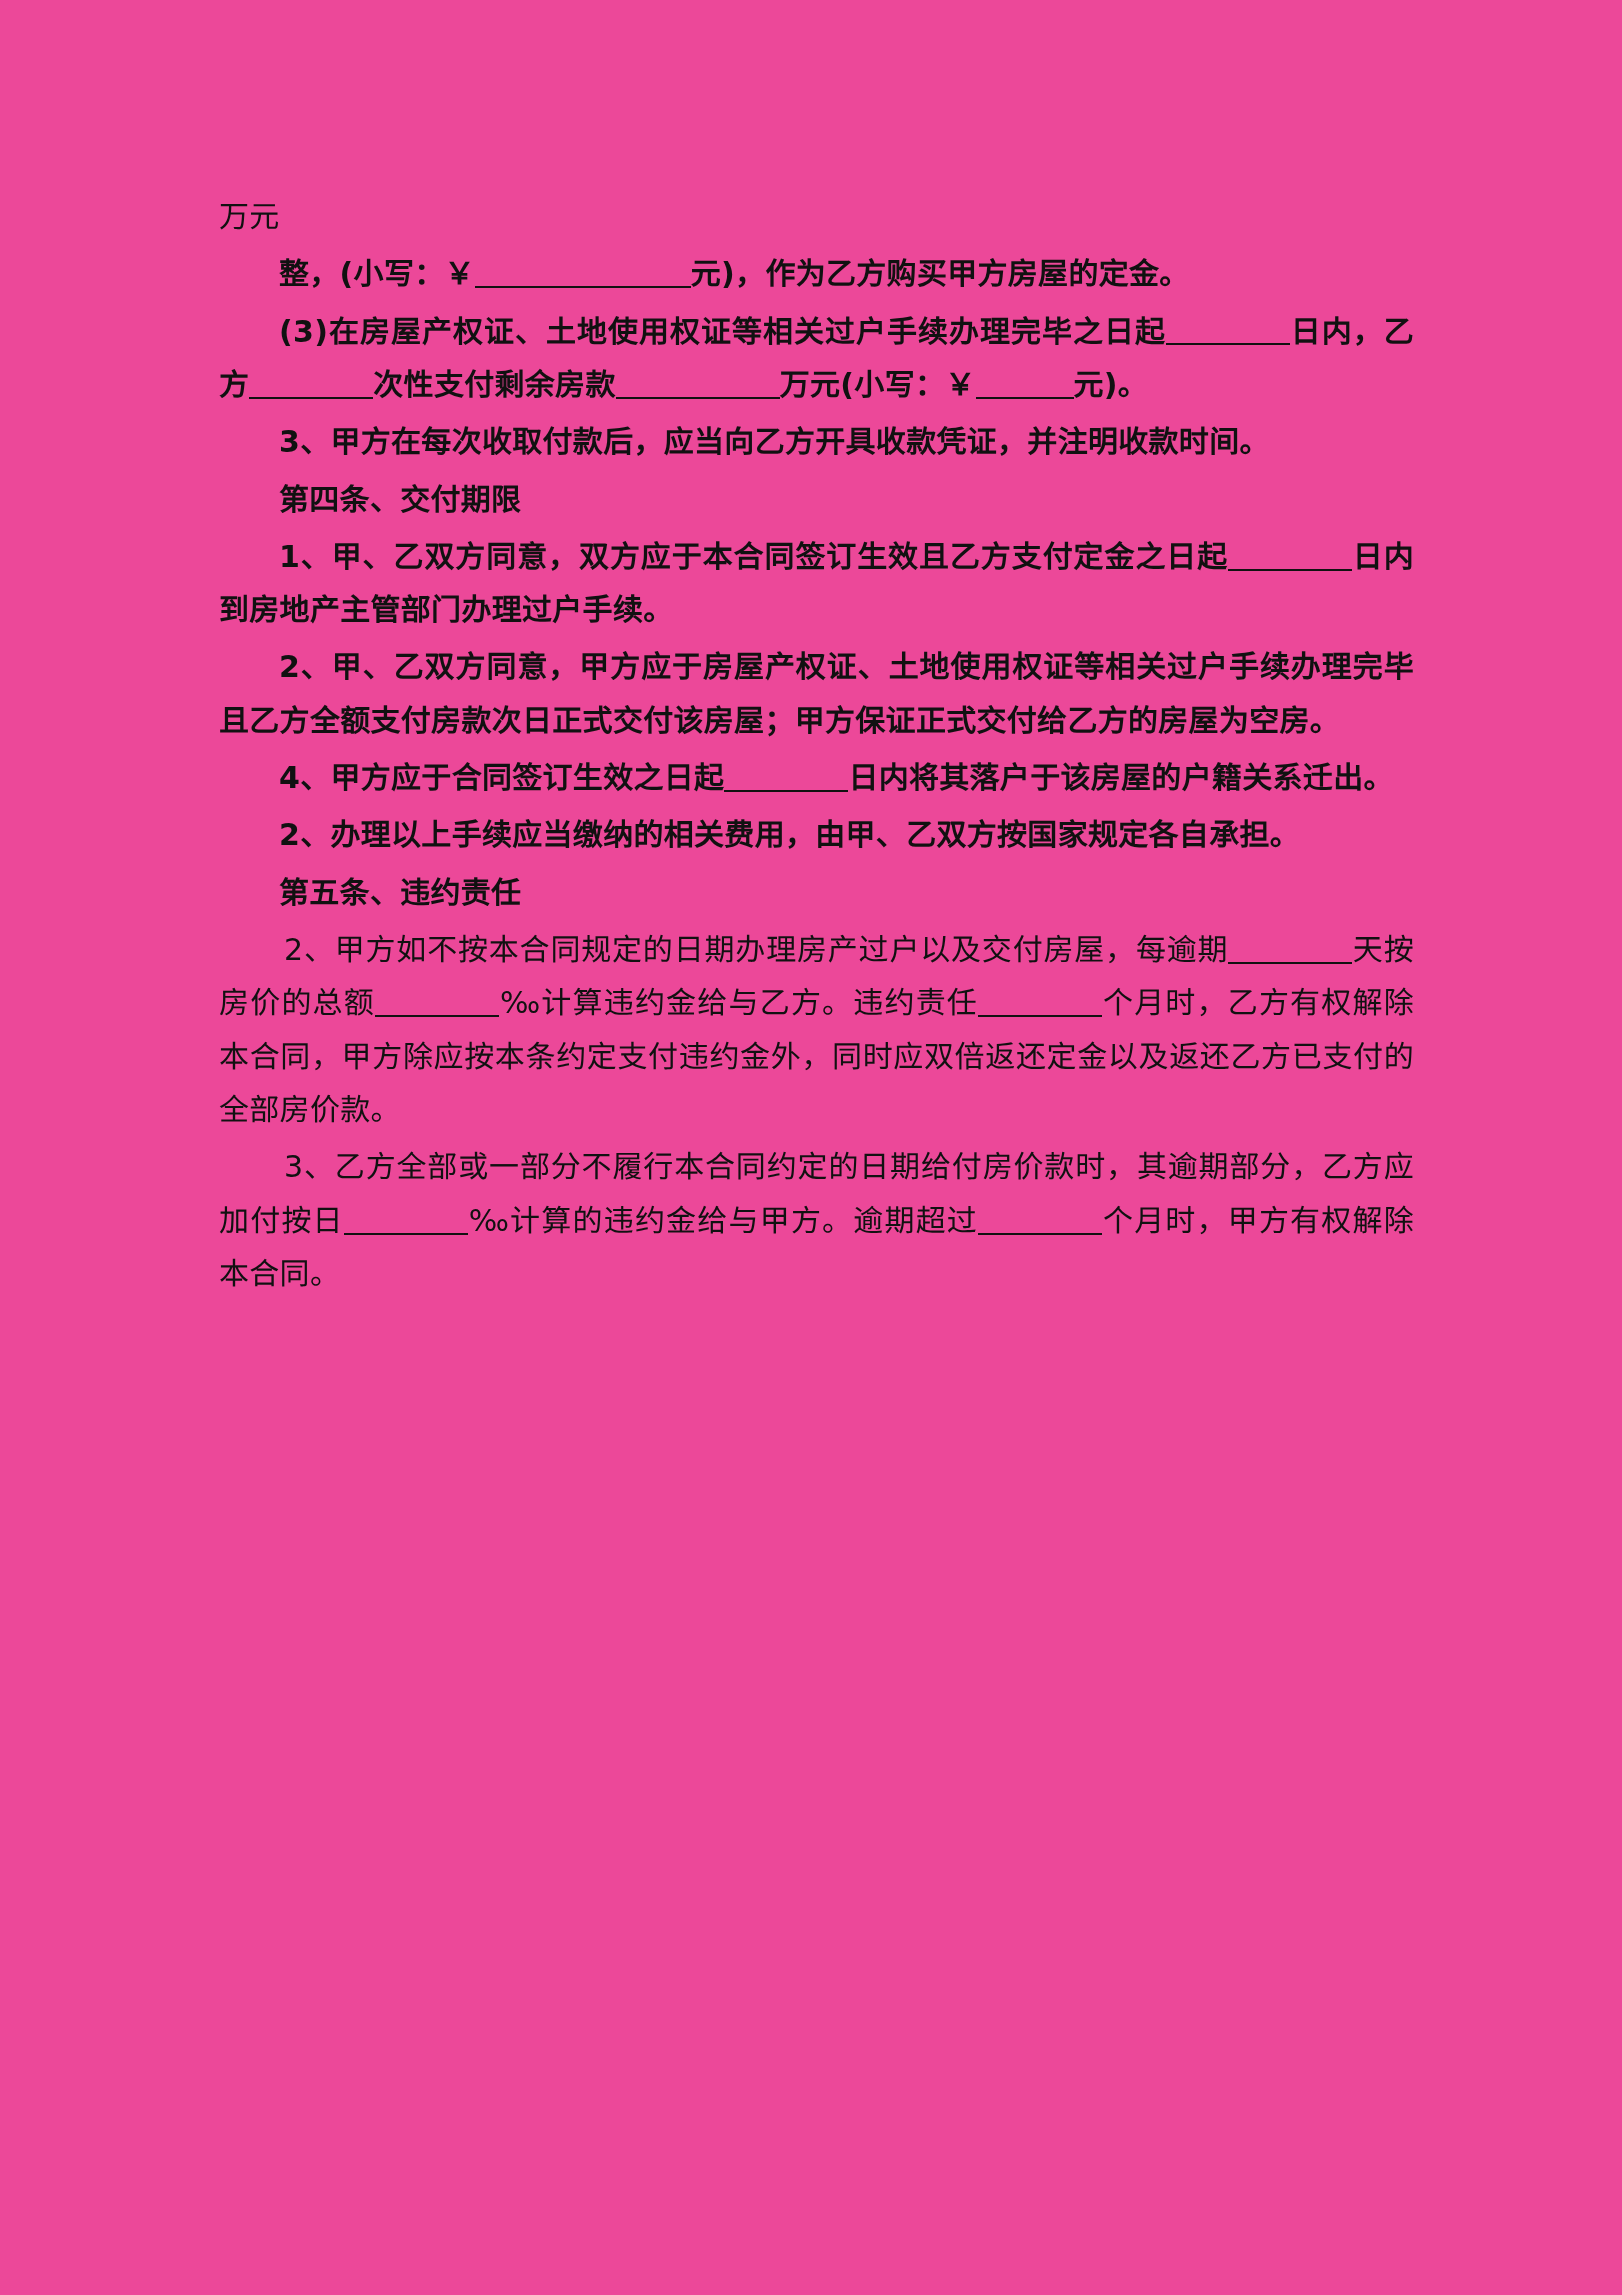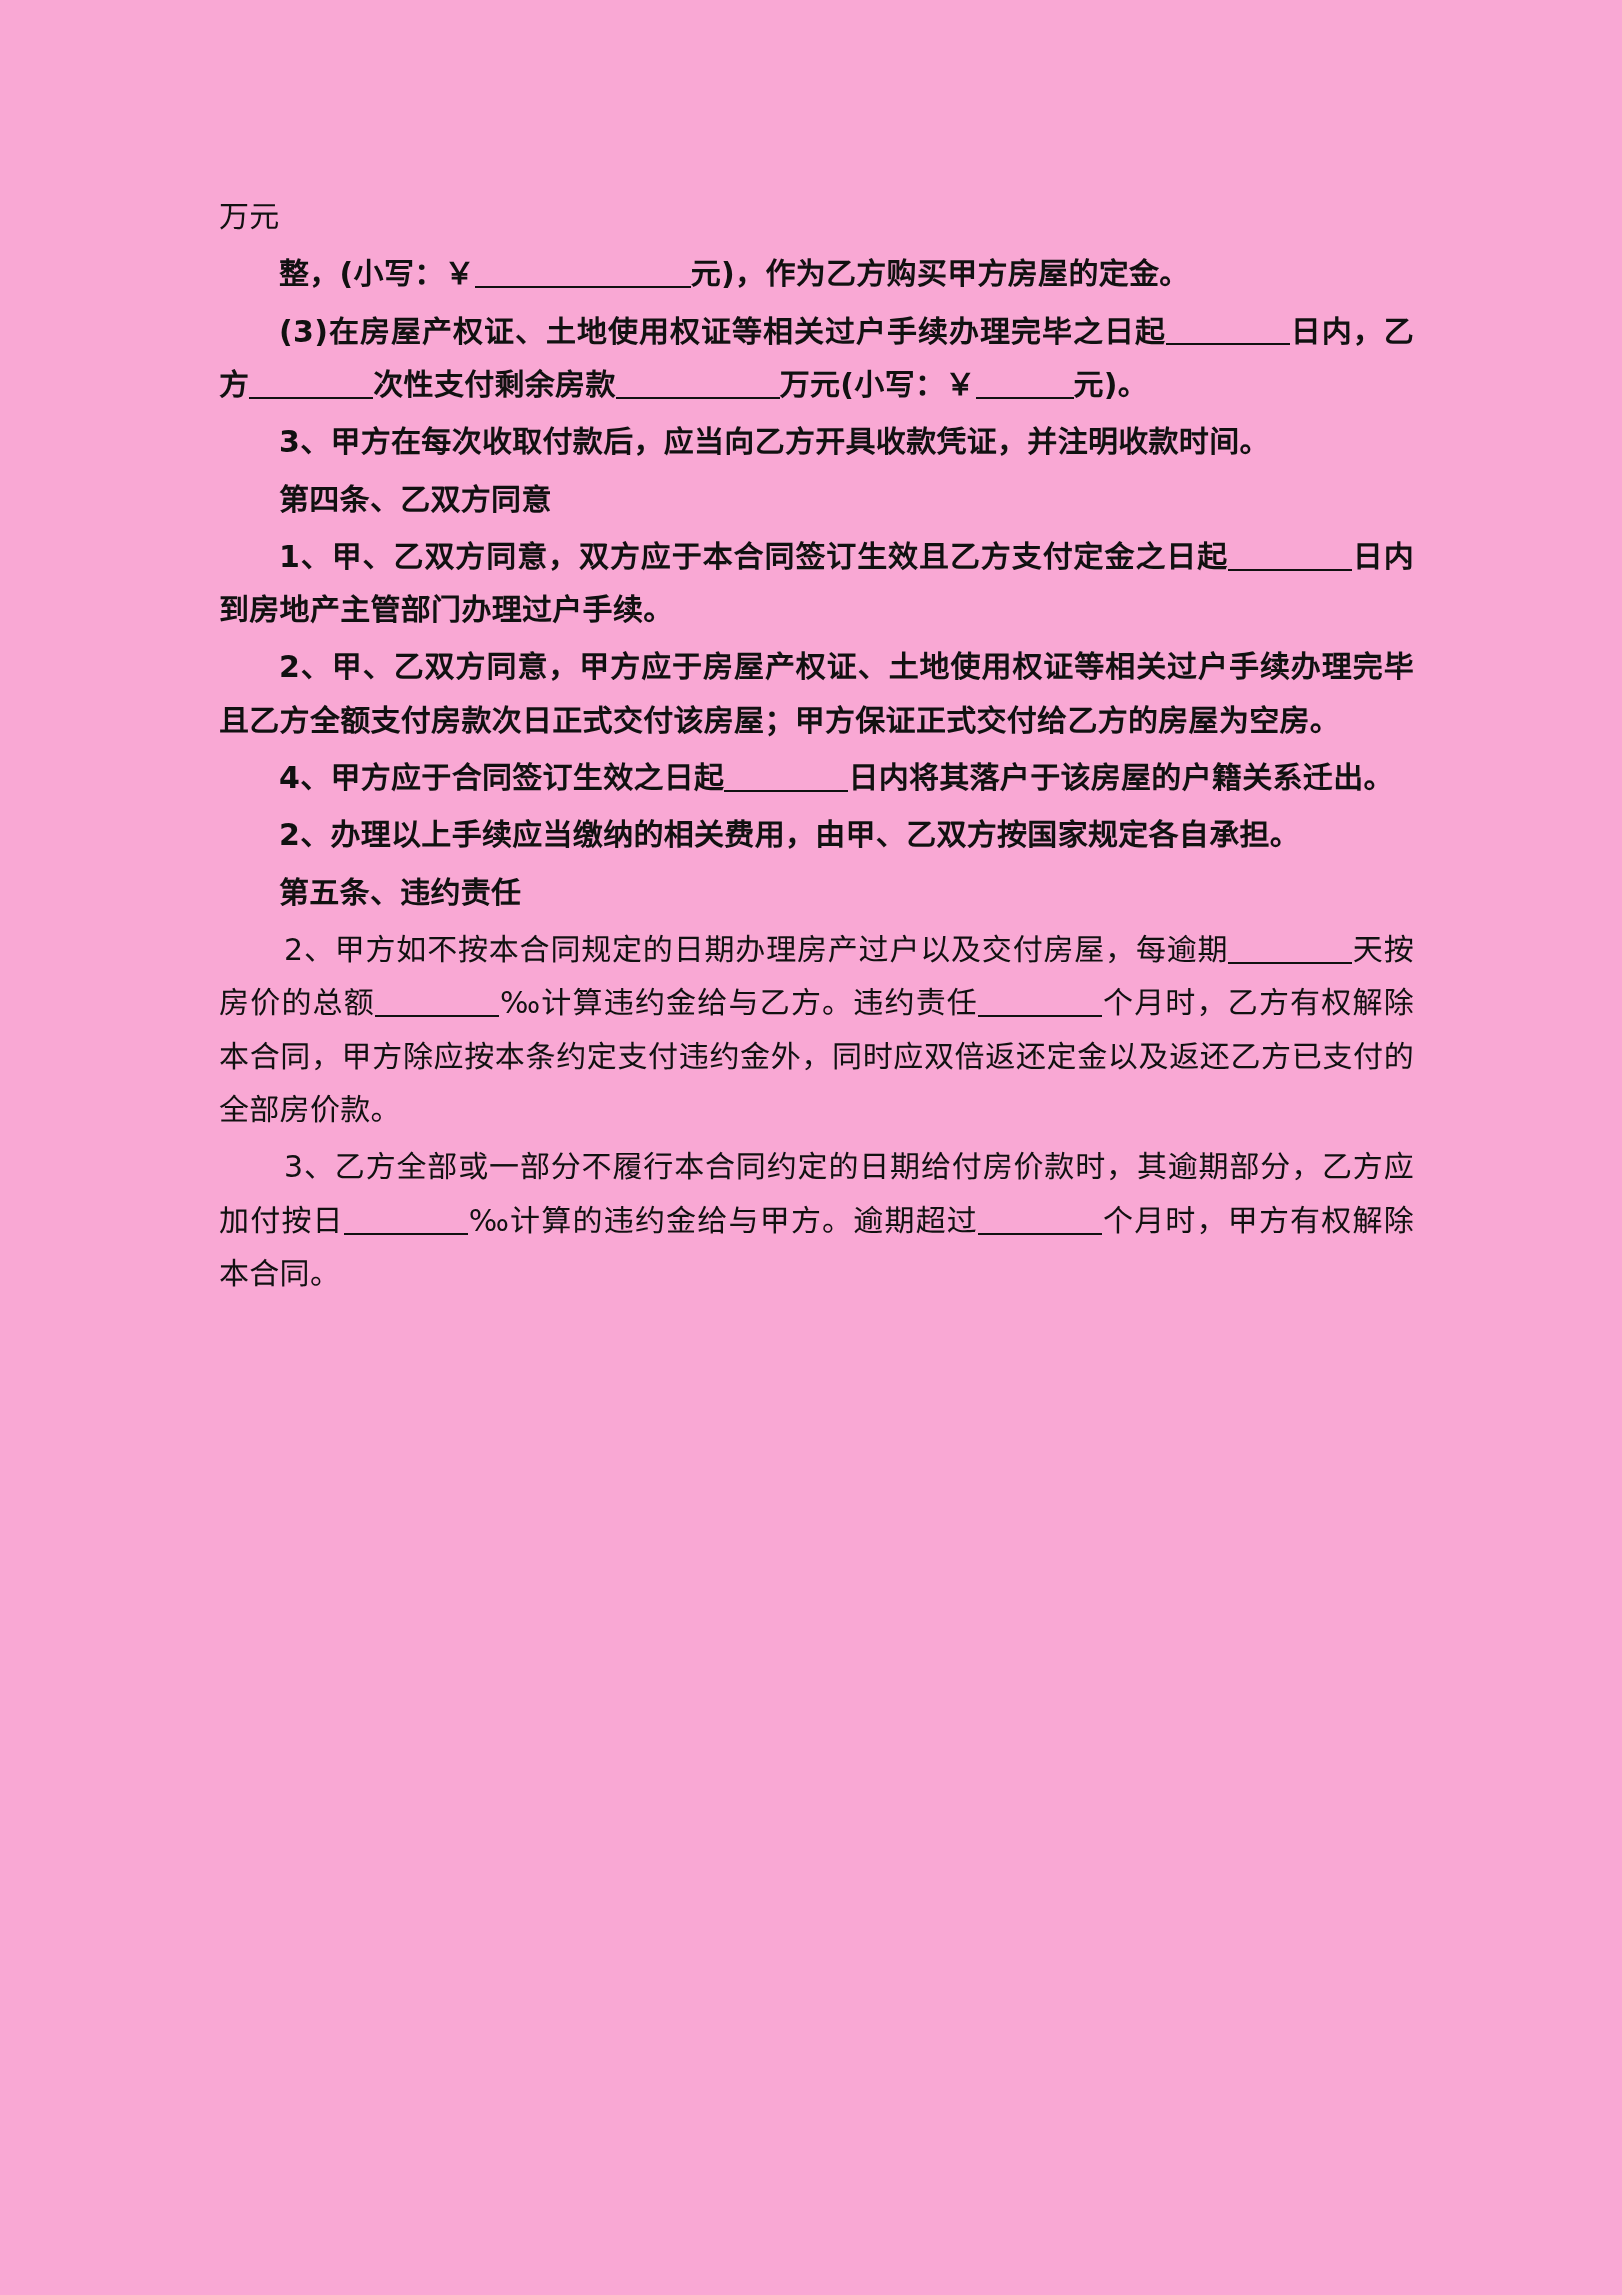"万元" .page { background: #f9a8d4 -> #ec4899 }
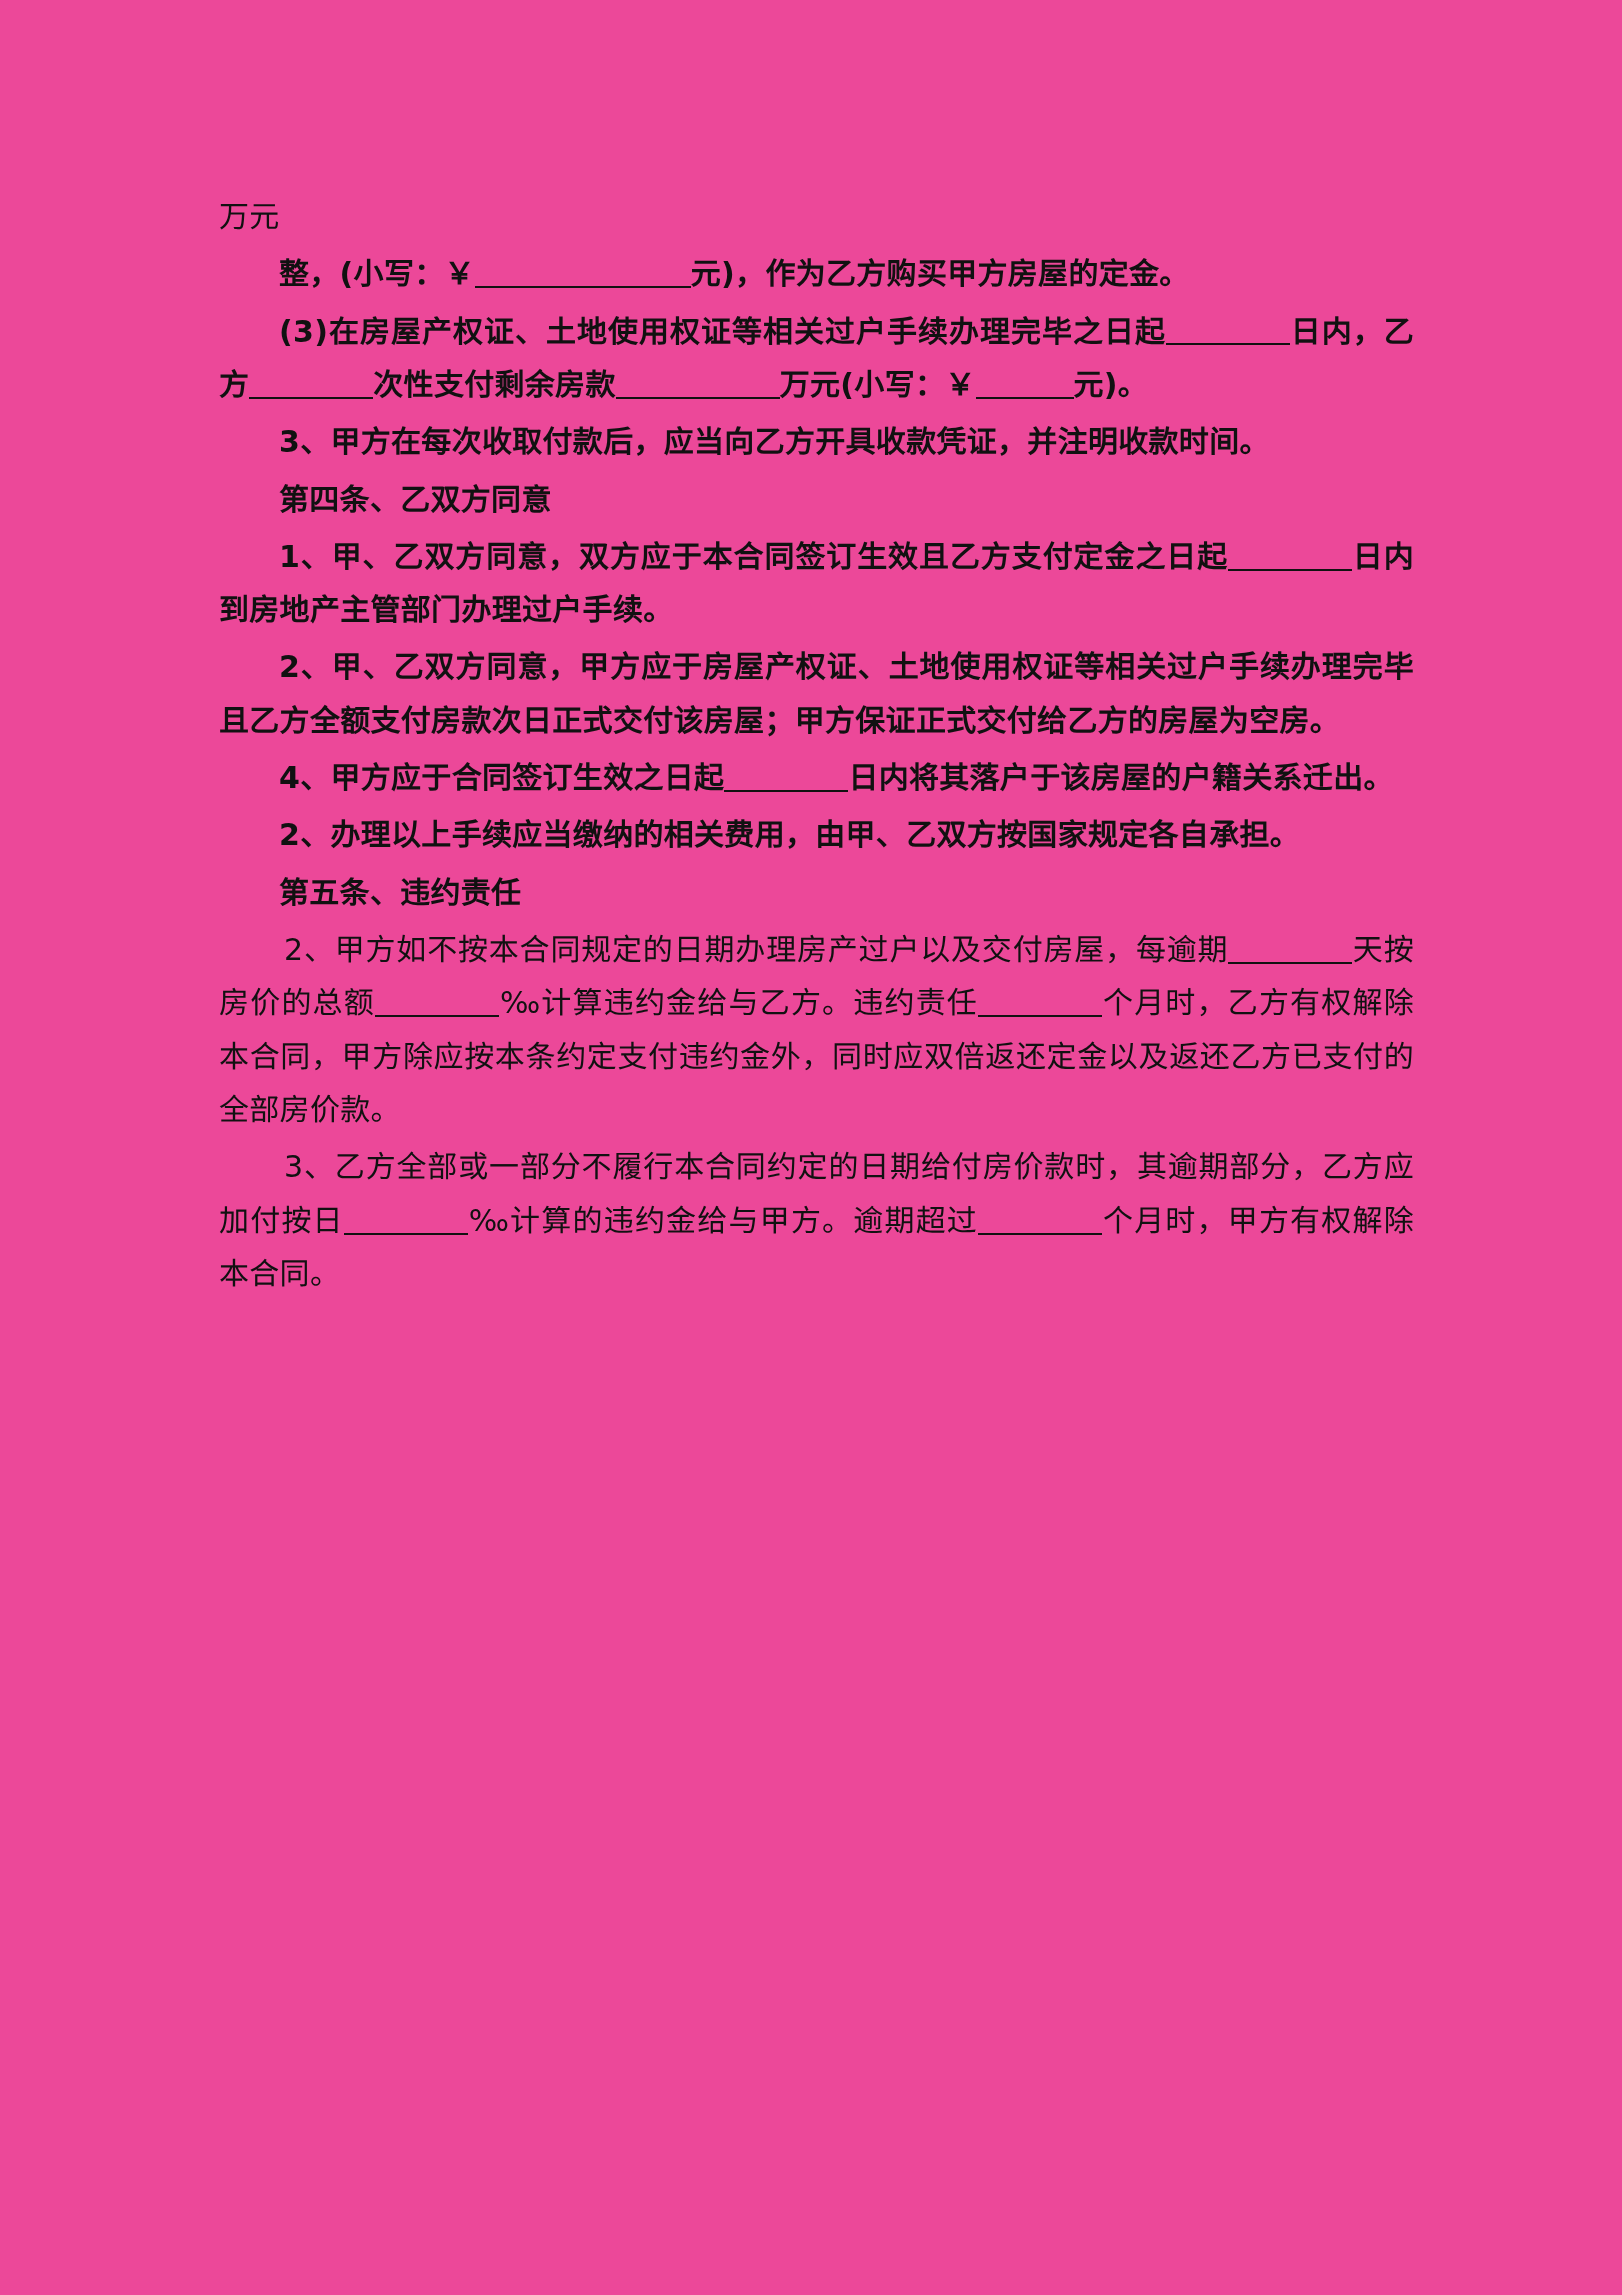"第四条、乙双方同意" span { text: 乙双方同意 -> 交付期限 }
